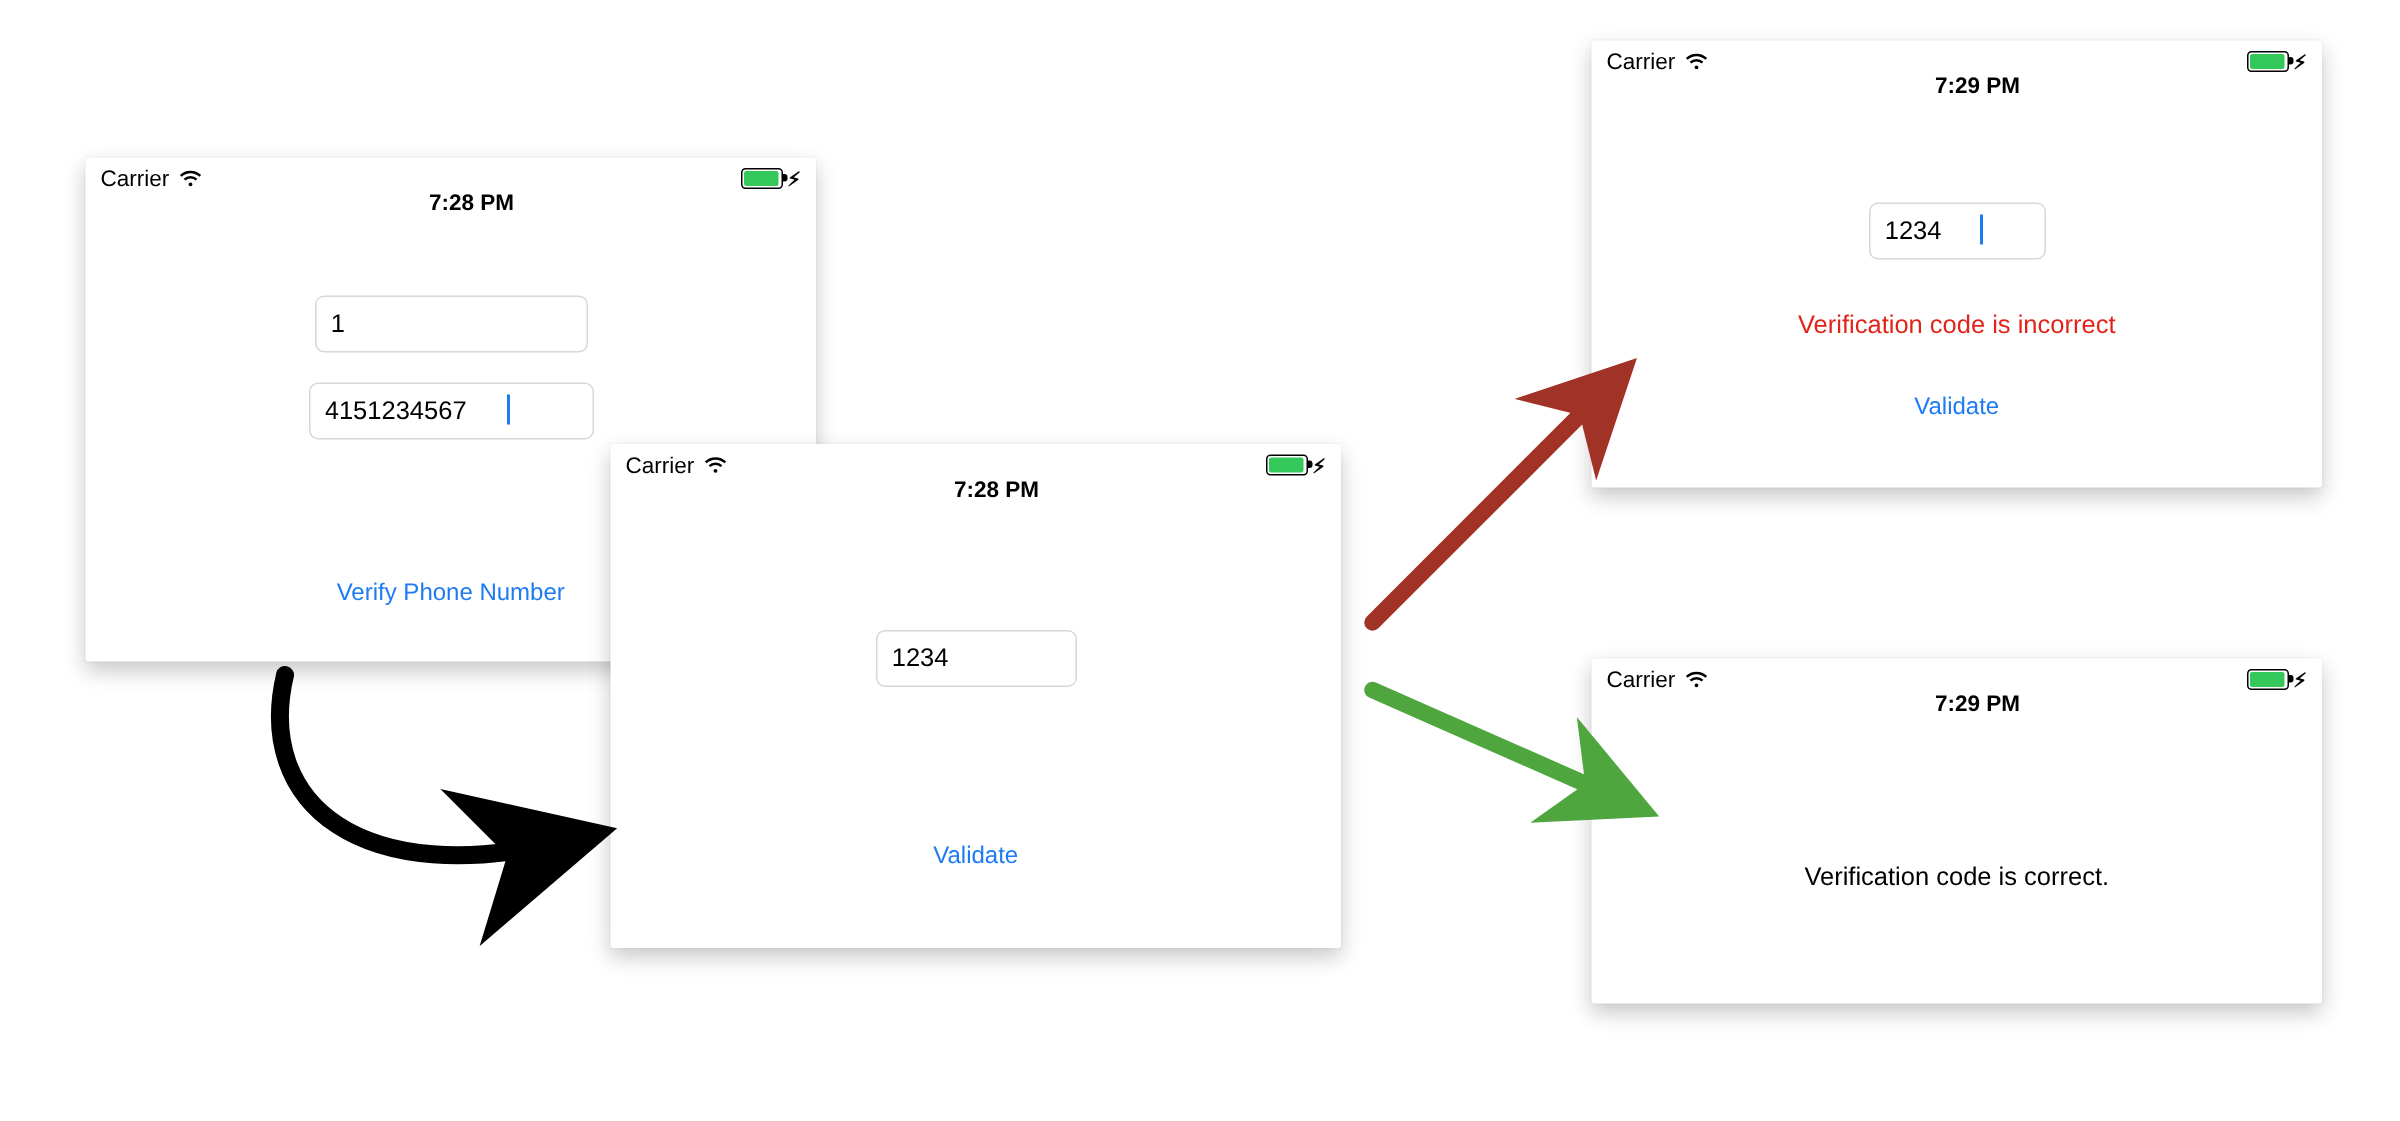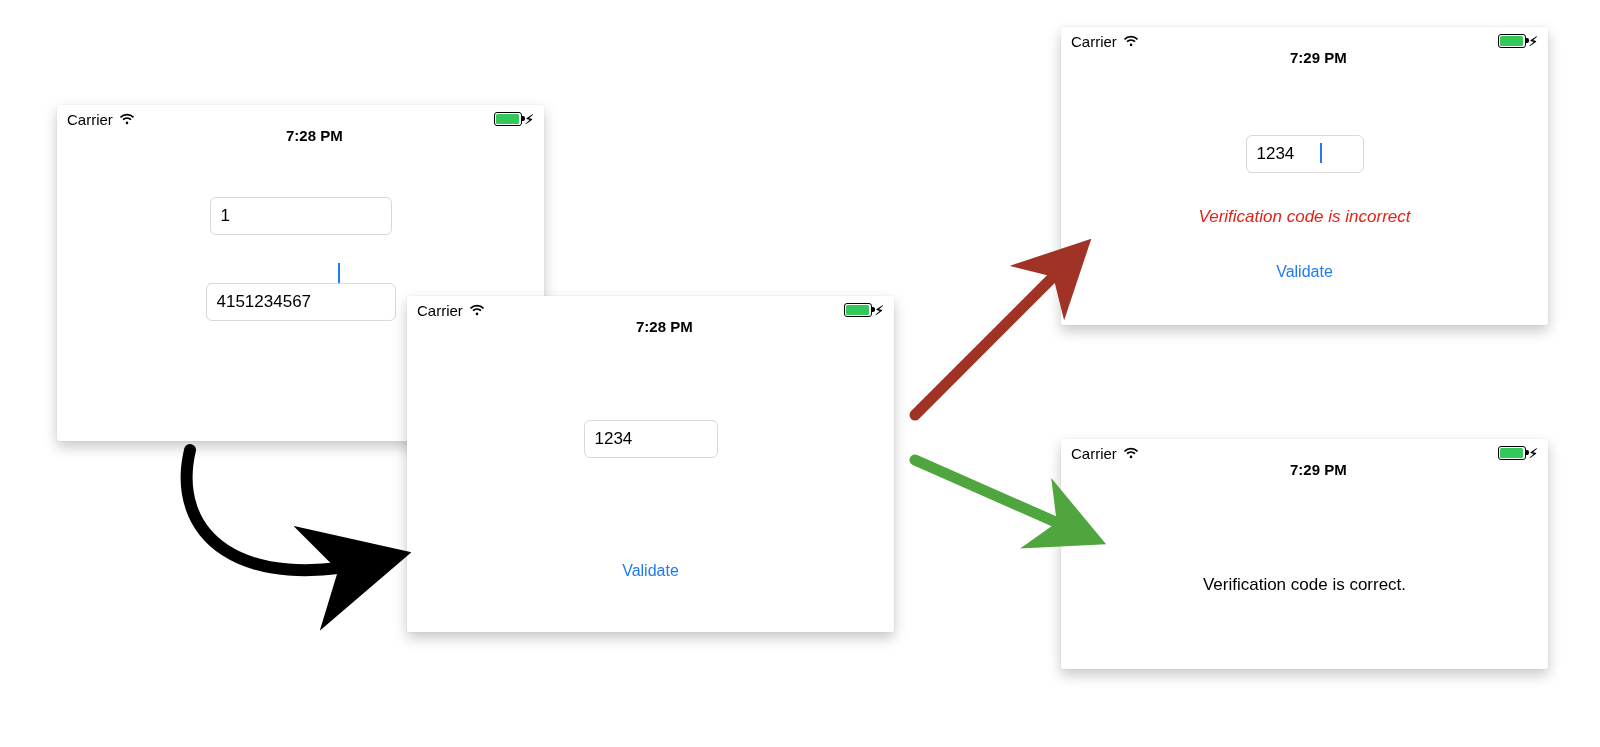"Verification code is incorrect" .msg-error { font-style: italic -> none }
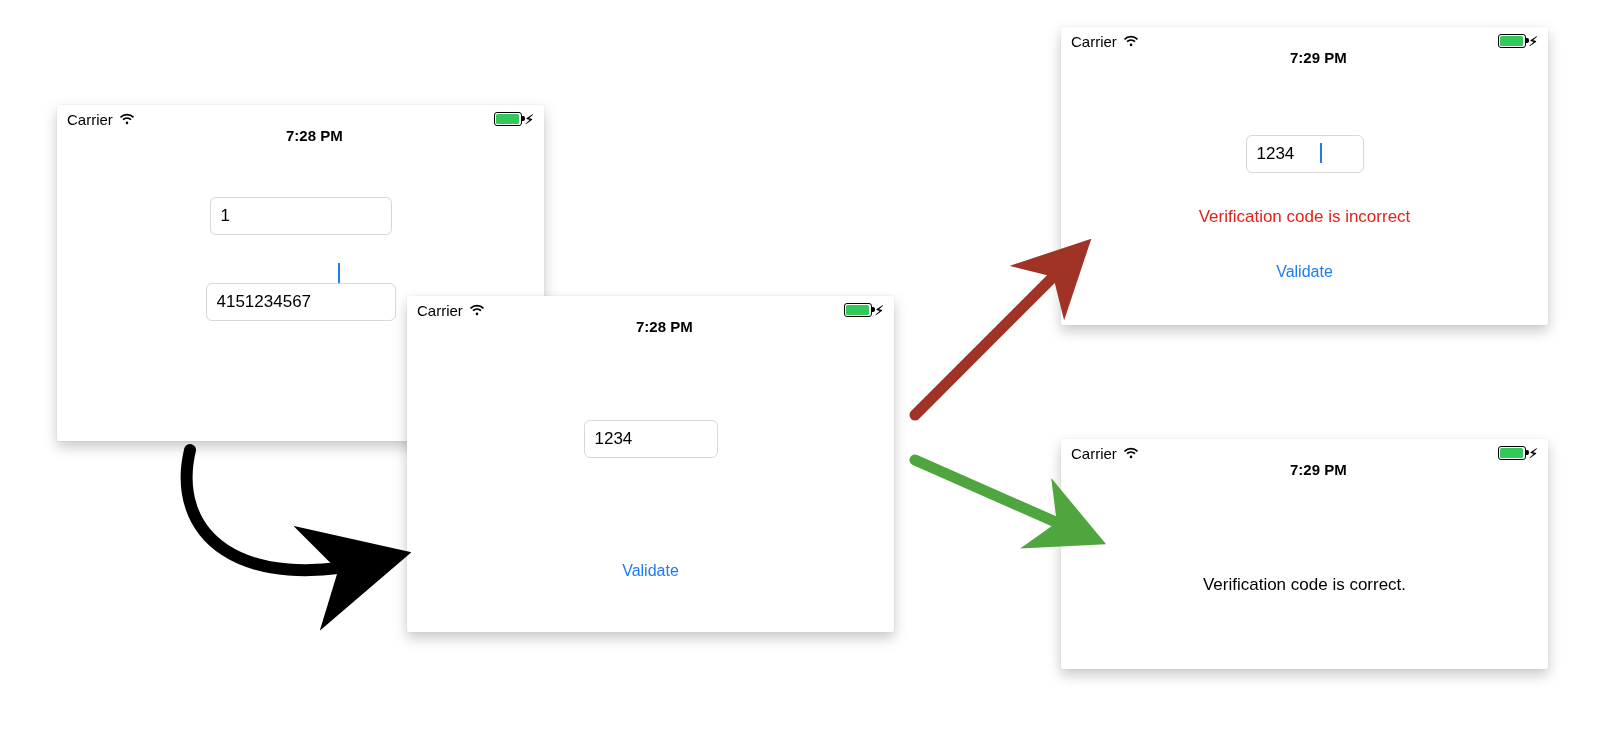"4151234567" input.textfield { margin-top: 28px -> none }
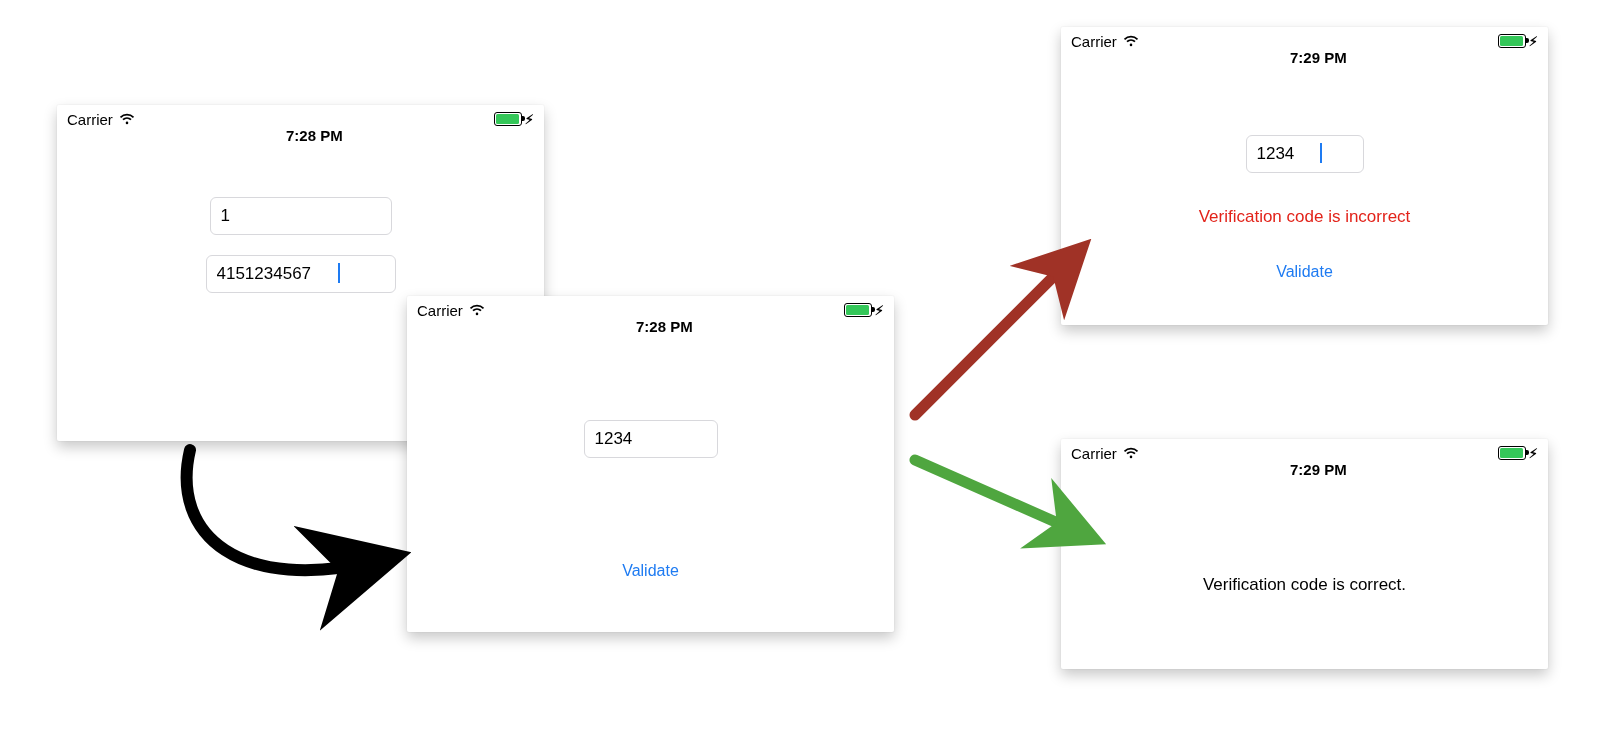"Verify Phone Number" button.linkbtn { html: none -> <button>Verify Phone Number</button> }
